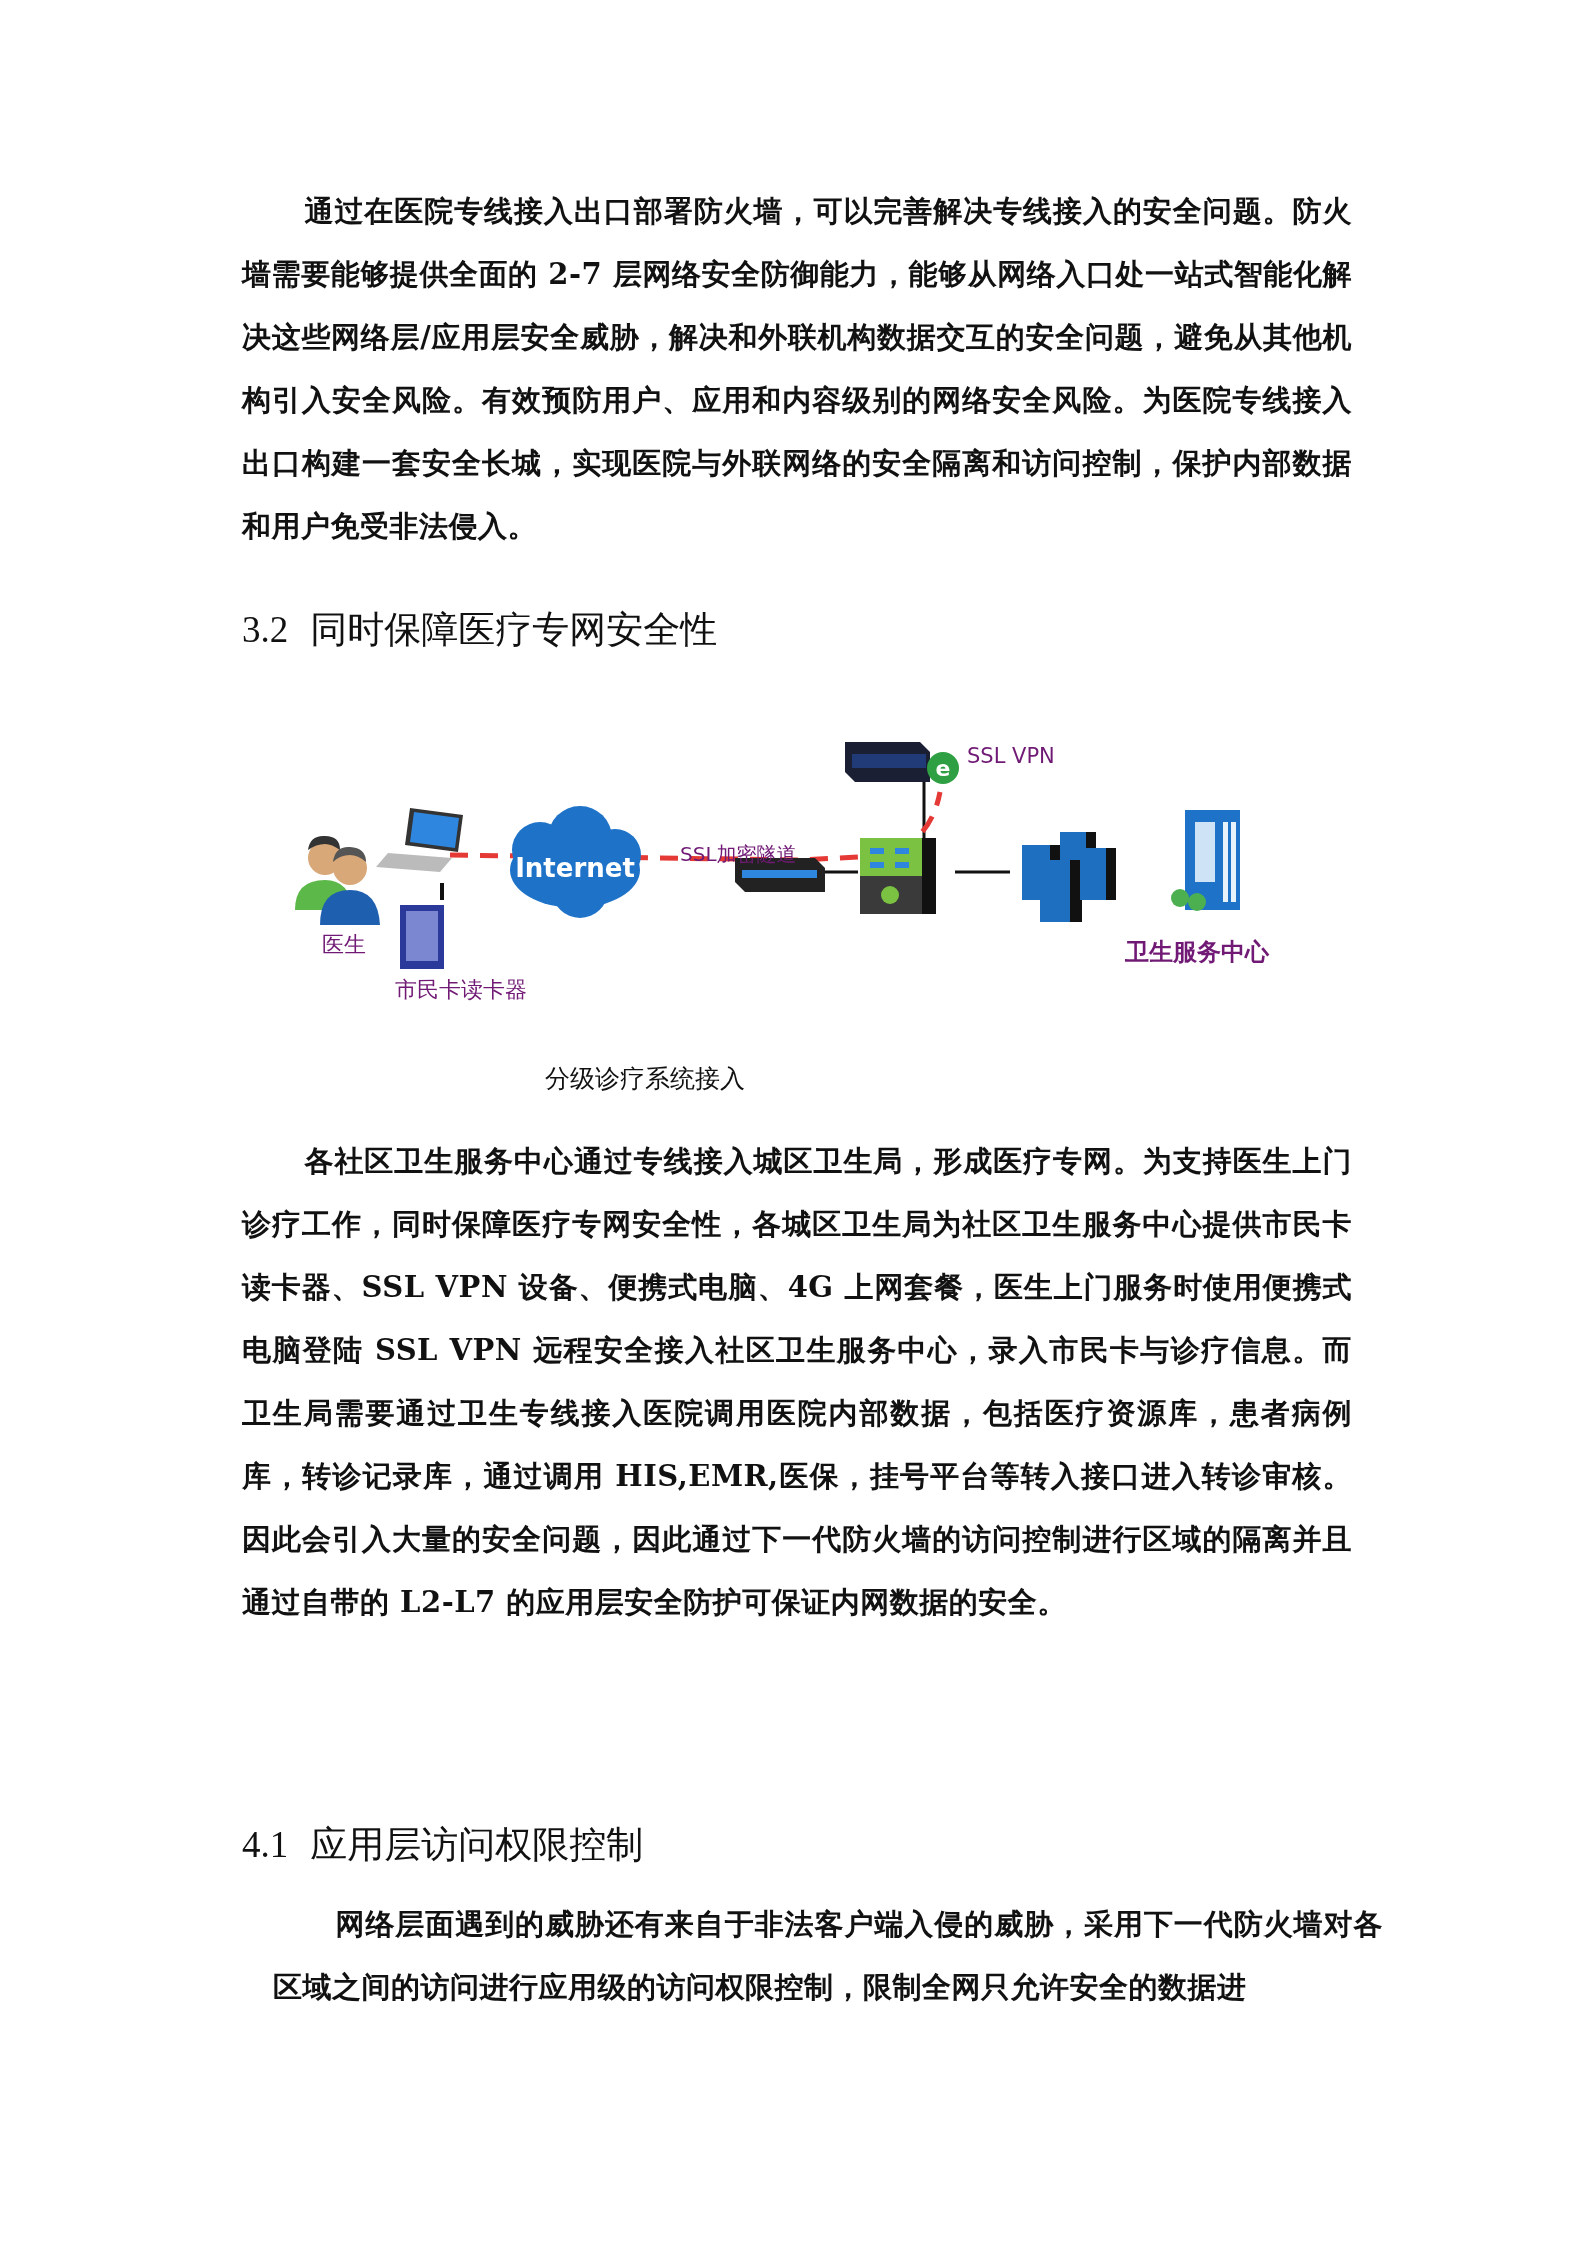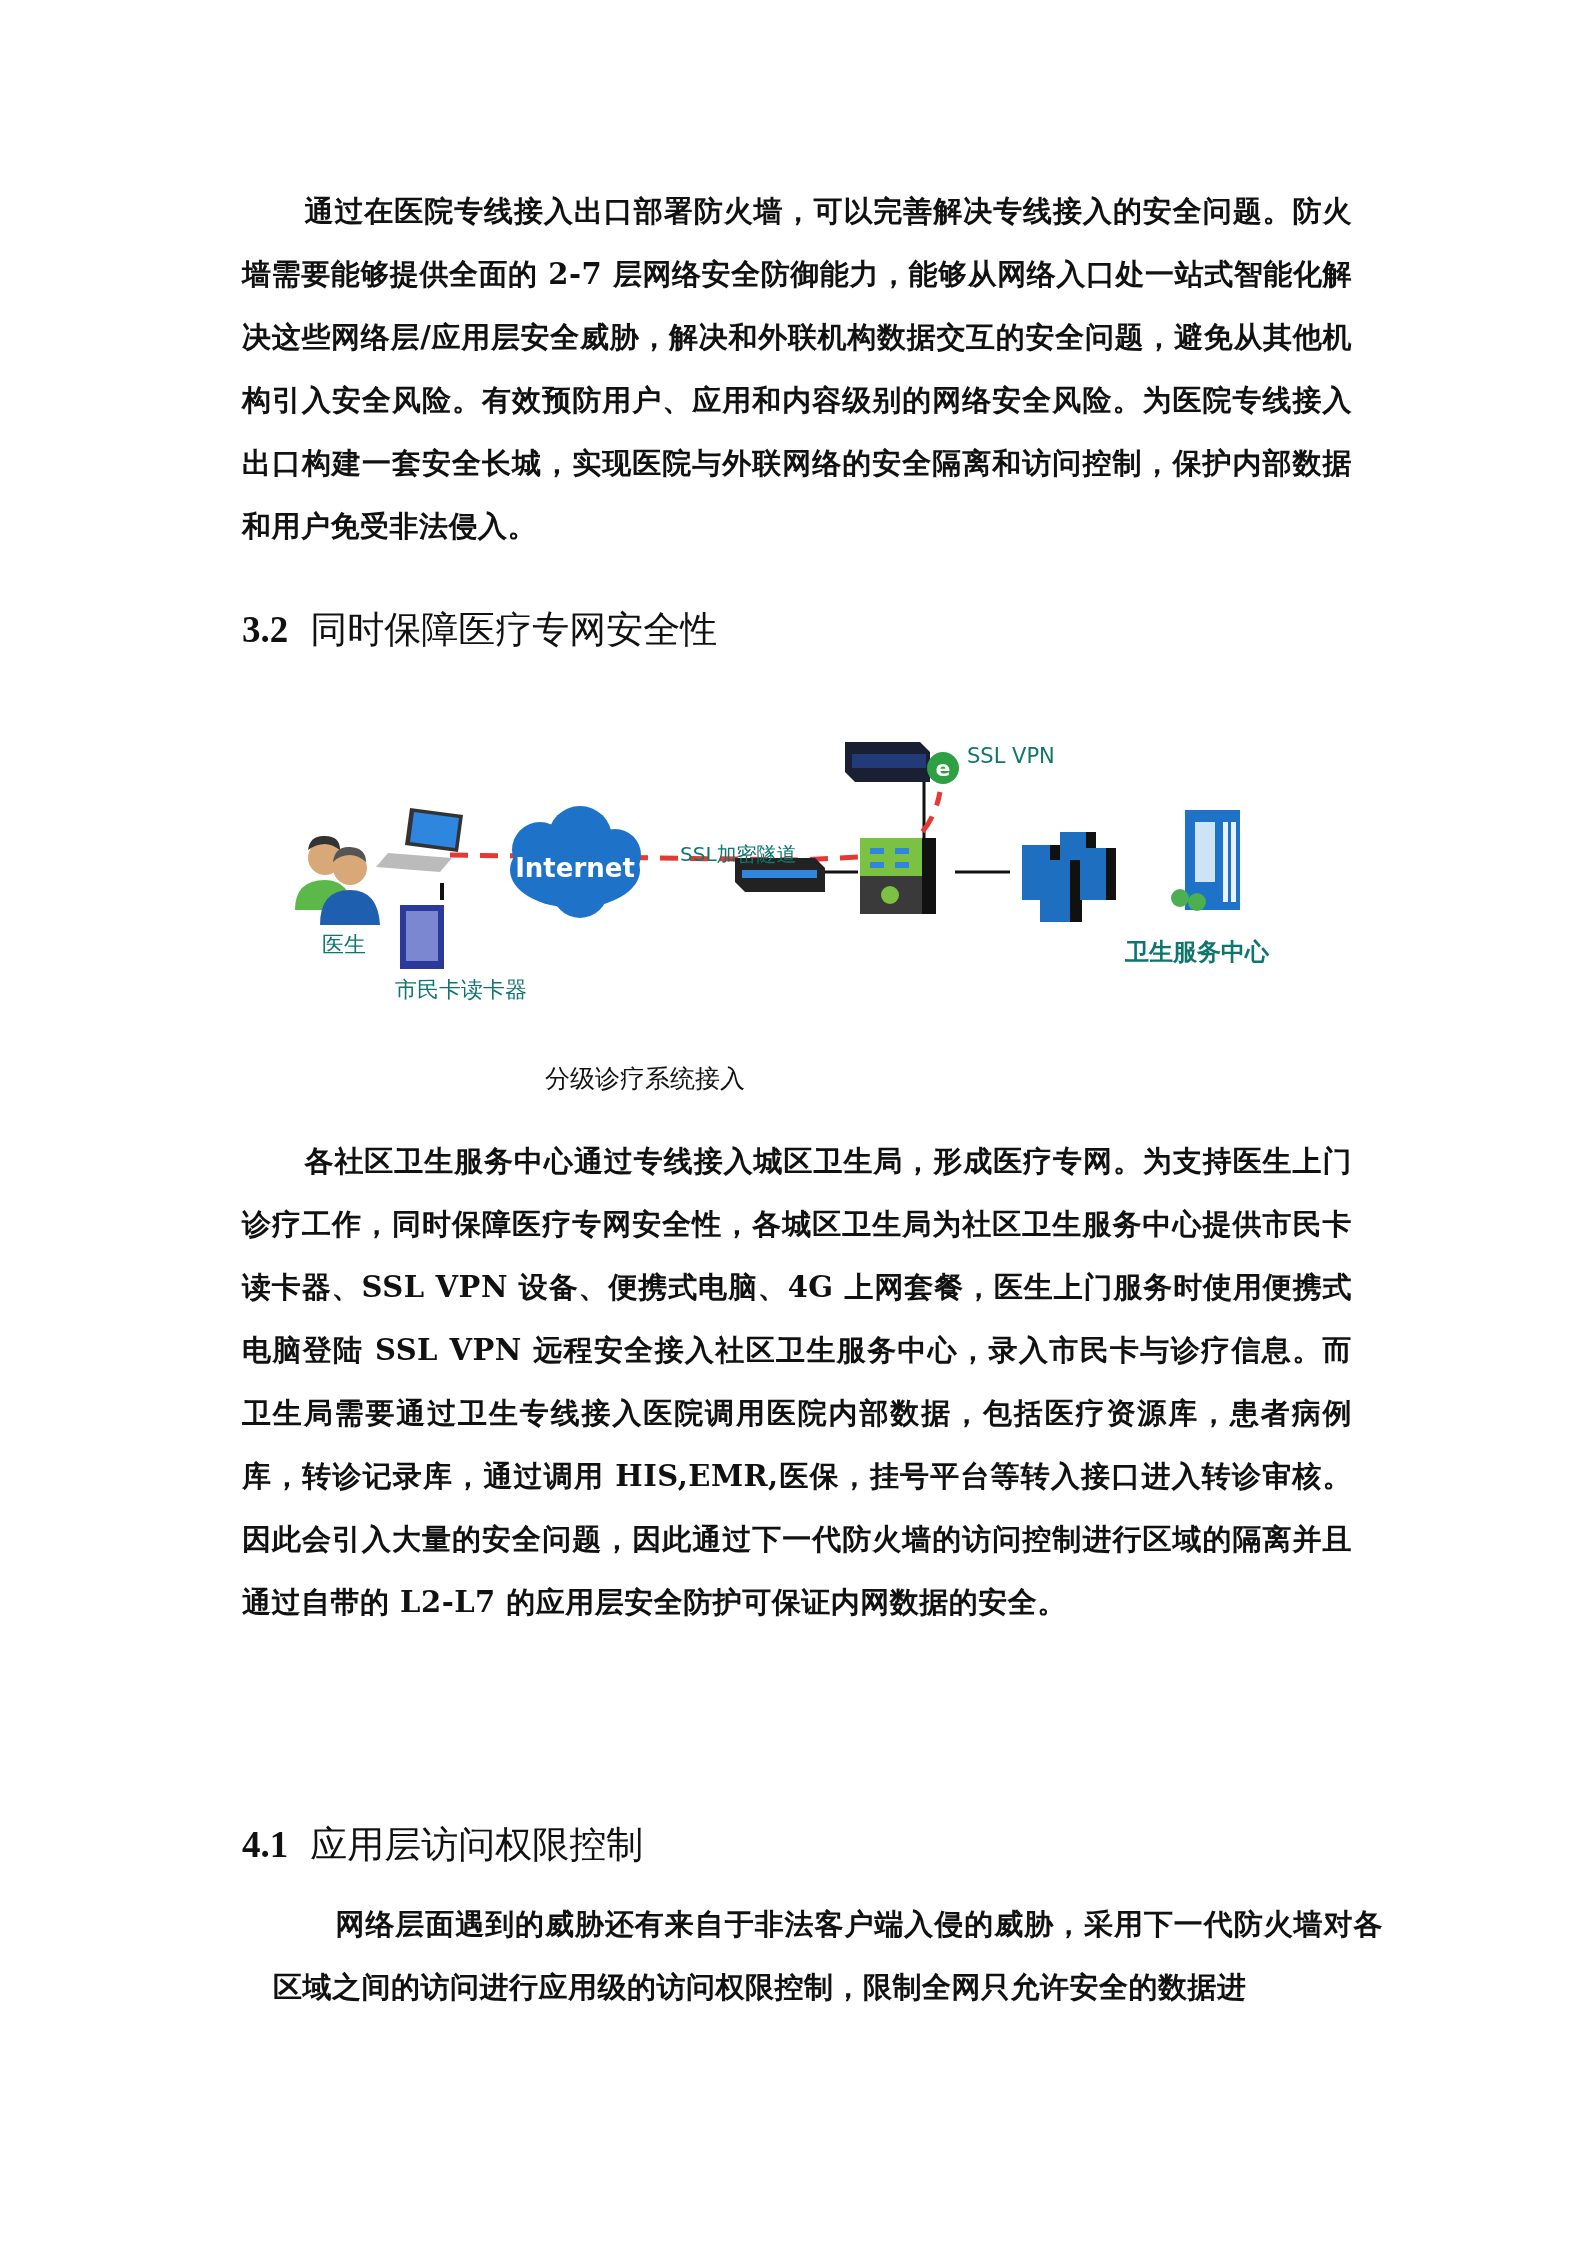"3.2" .h2 .num { font-weight: bold -> normal }
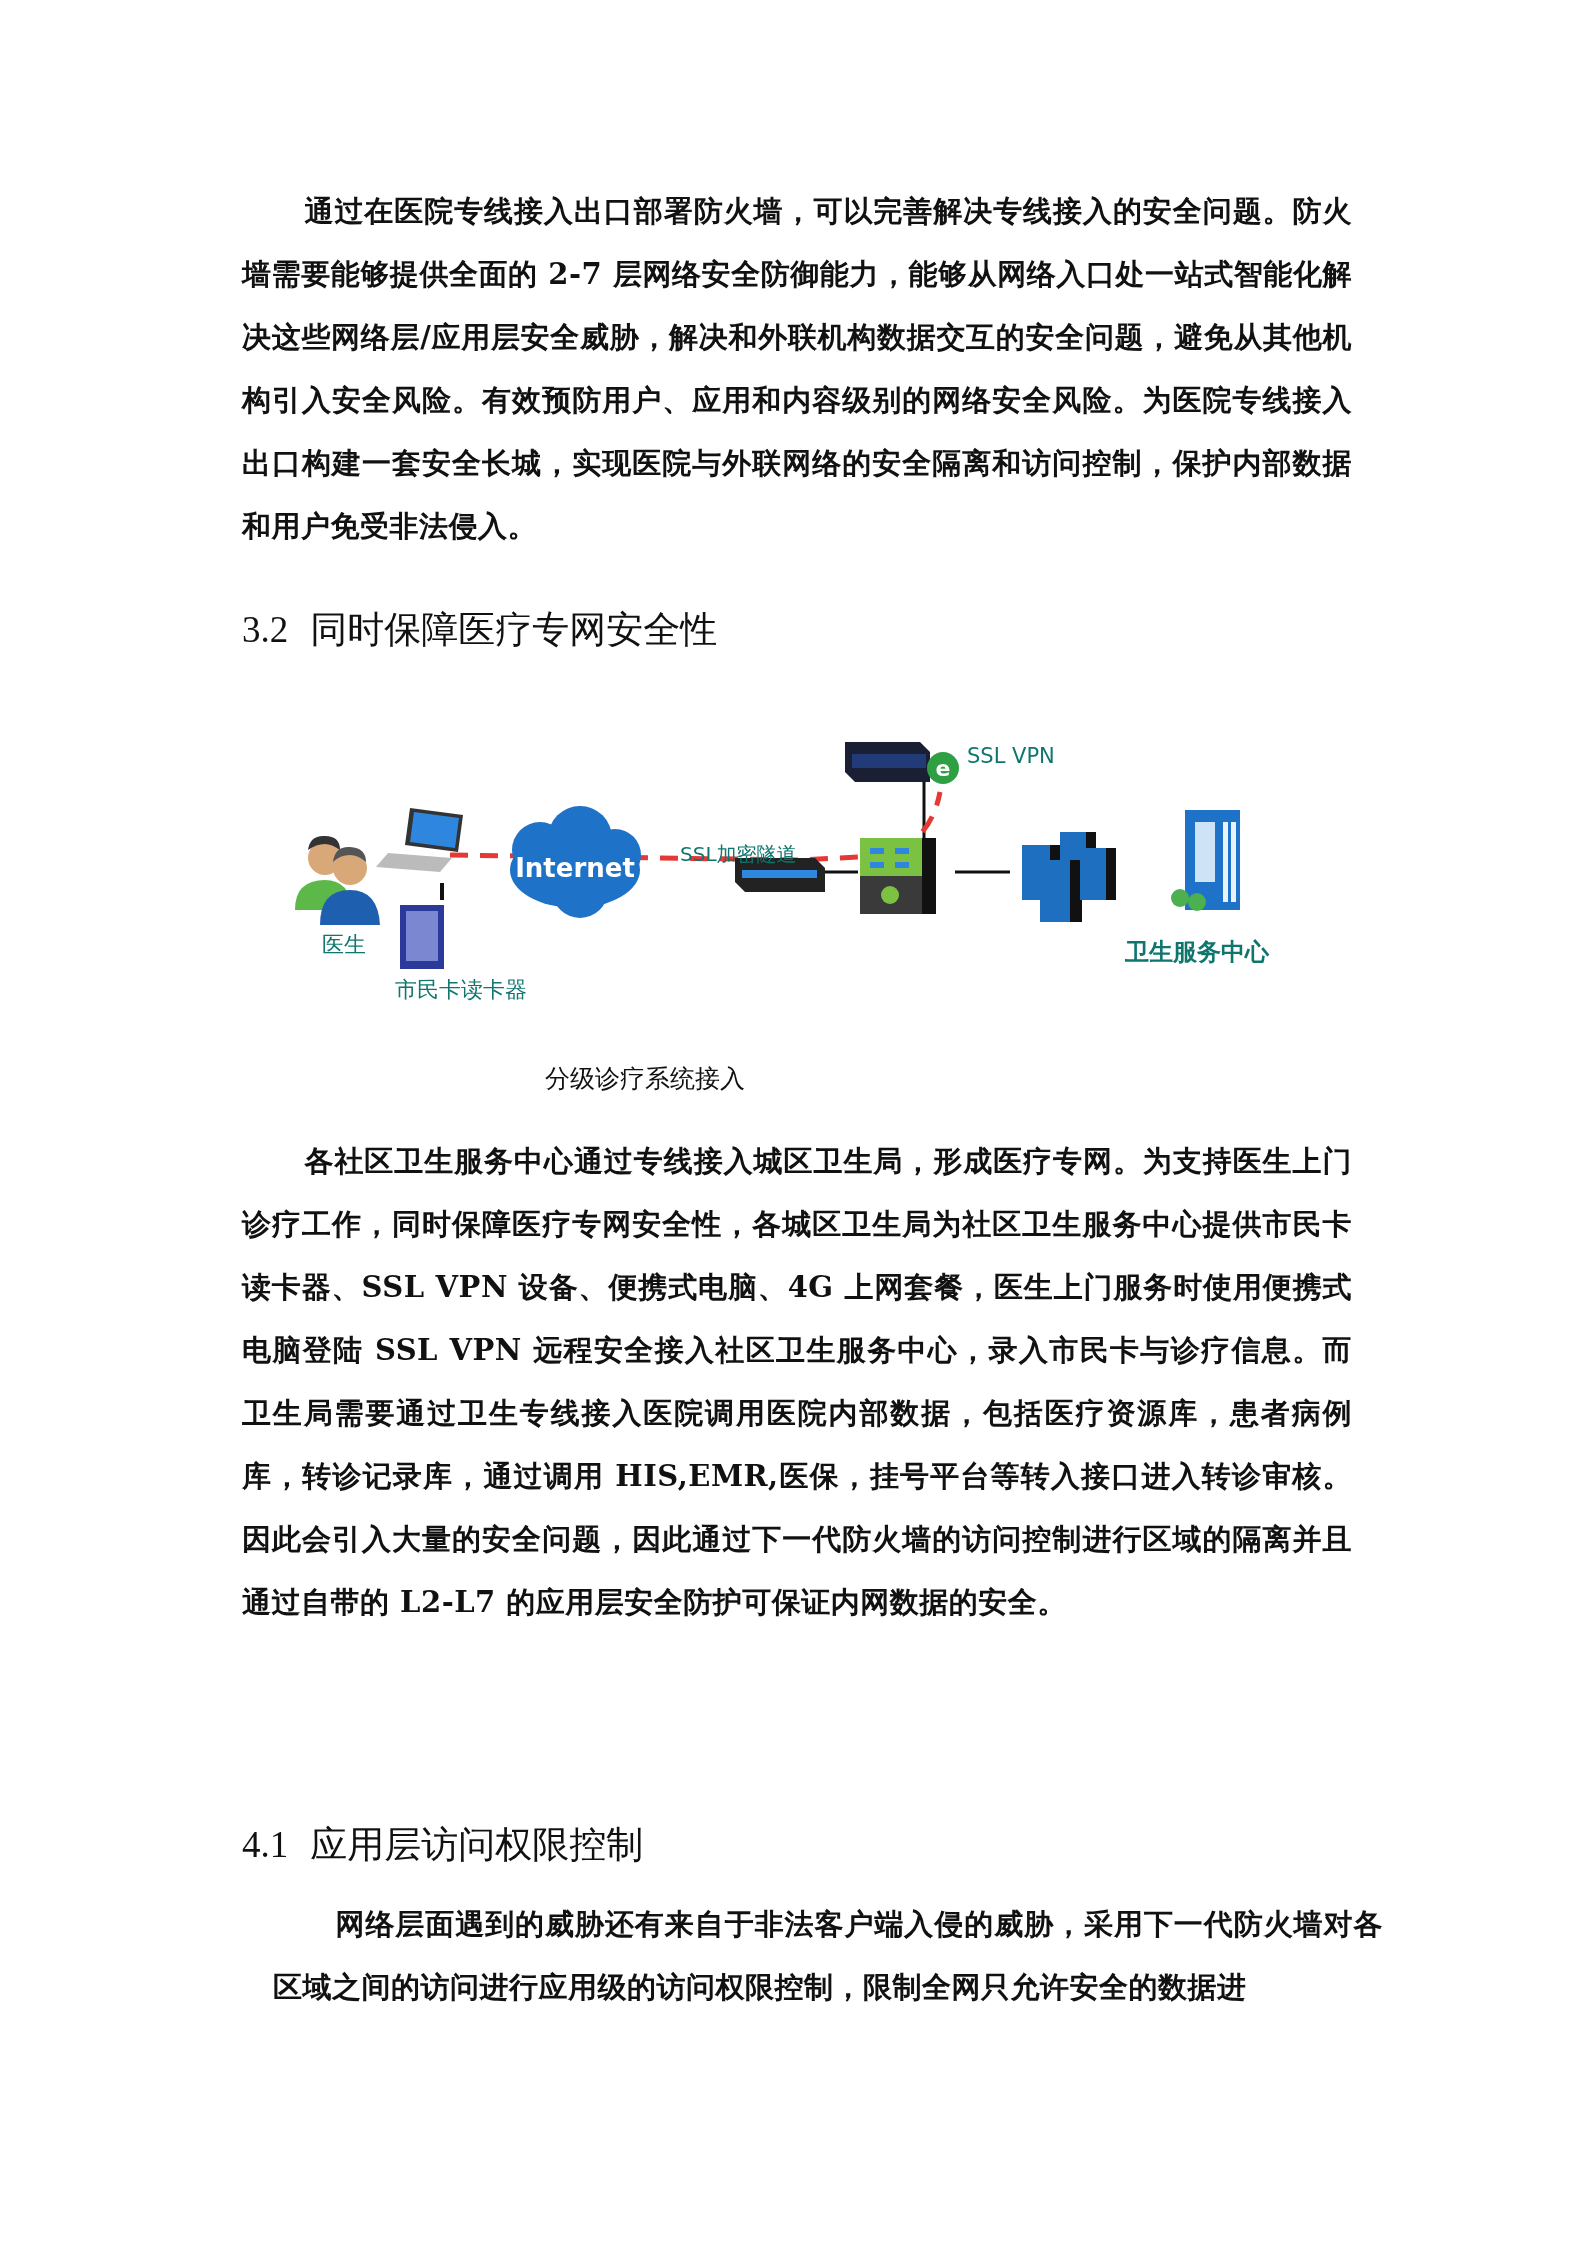"SSL VPN" .dlabel { color: #0f766e -> #701a75 }
